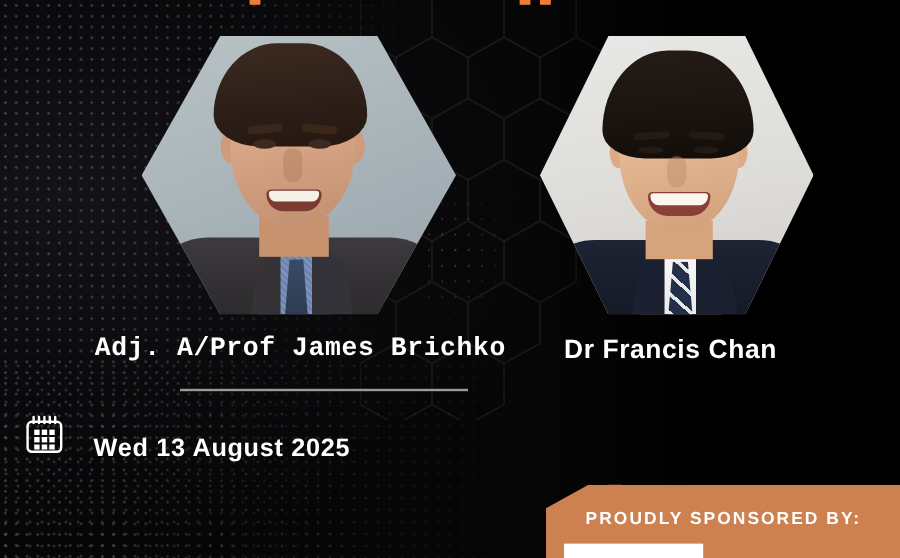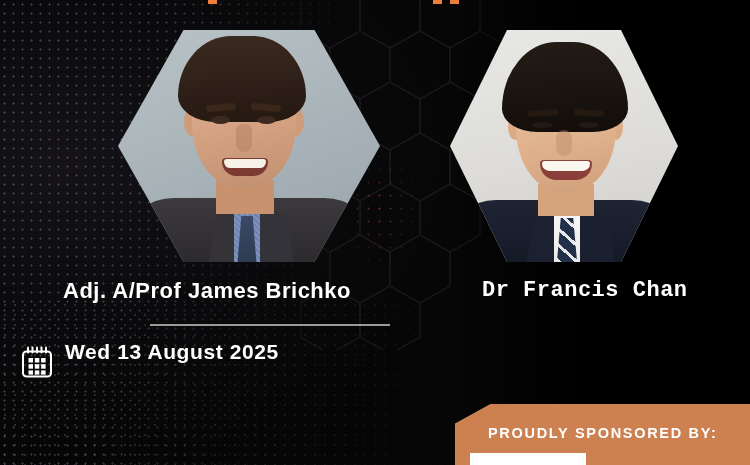"Adj. A/Prof James Brichko" .name-1 { font-family: none -> Liberation Mono, monospace; left: 63px -> 79px }
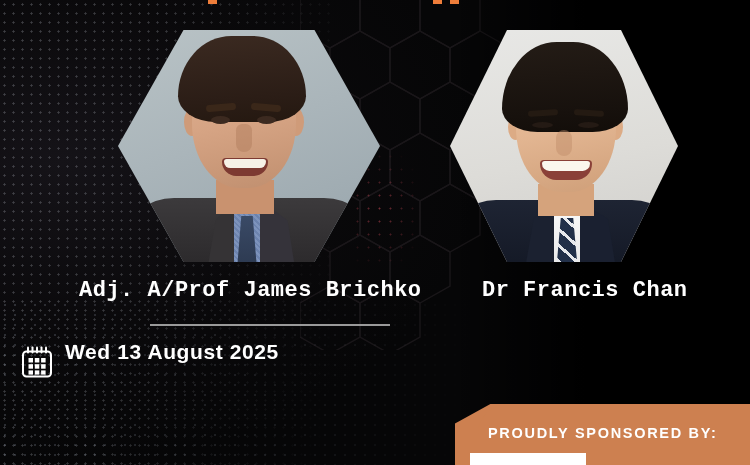"Dr Francis Chan" .name-2 { font-family: Liberation Mono, monospace -> none; left: 482px -> 470px }
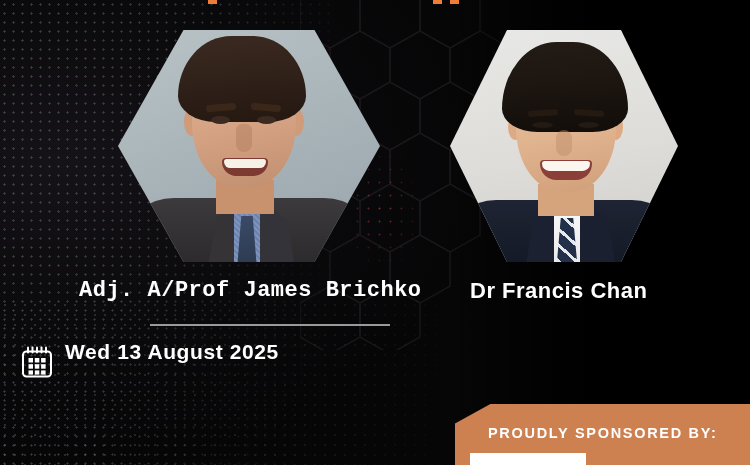"Wed 13 August 2025" .row { align-items: flex-start -> flex-end; gap: 5px -> 18px }
